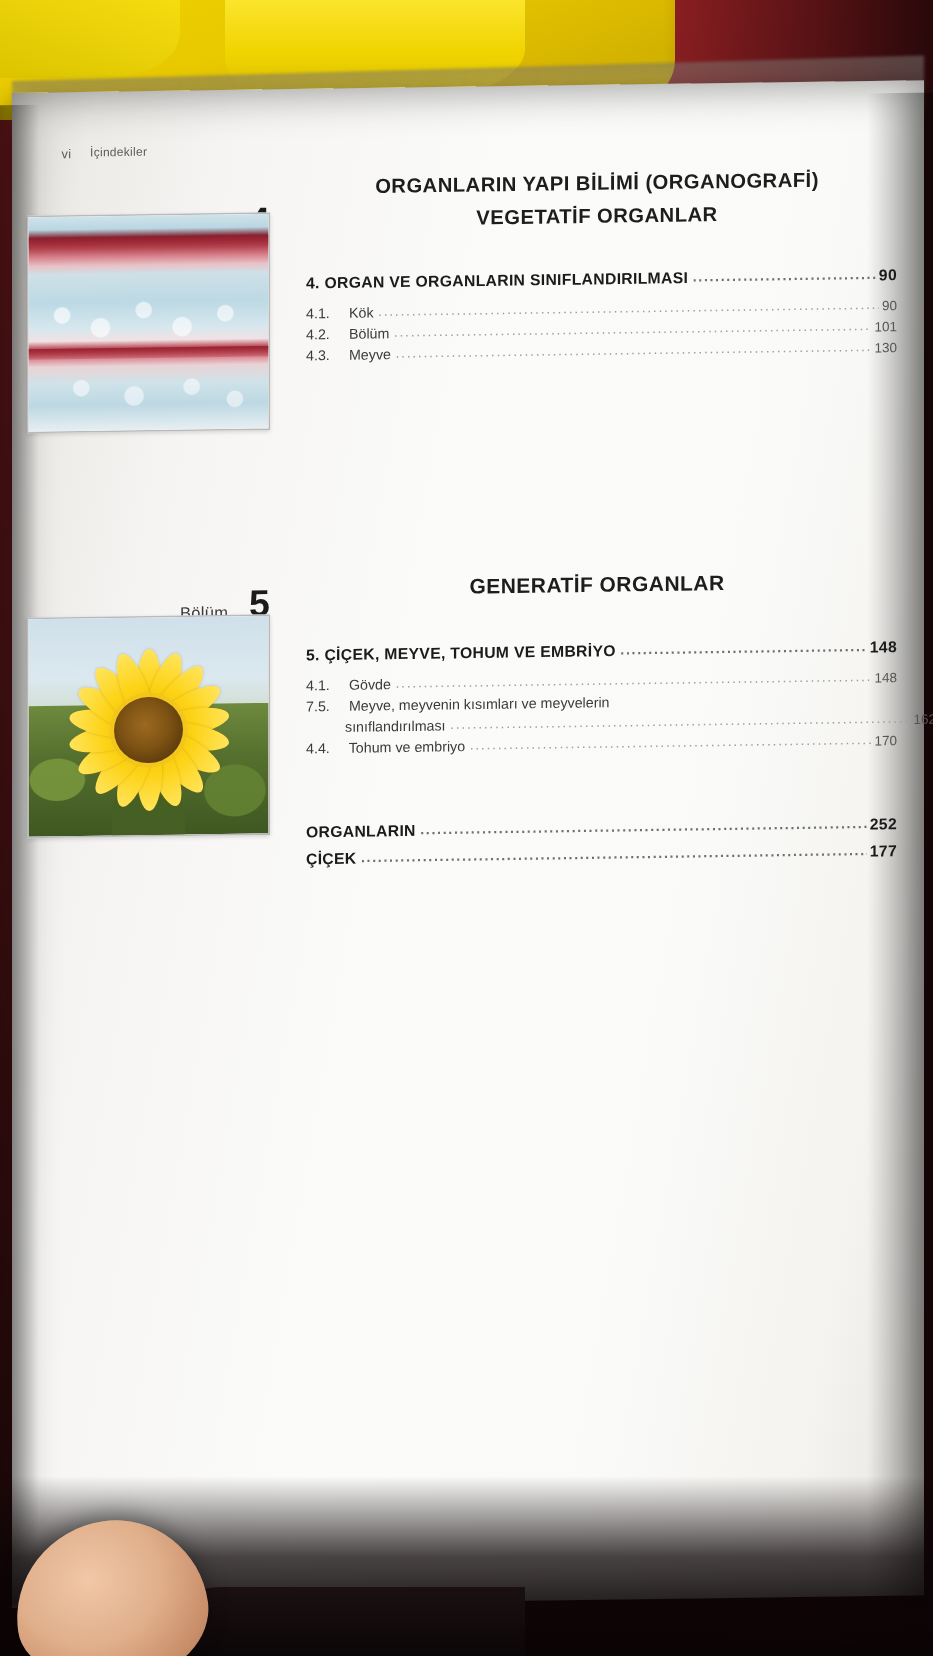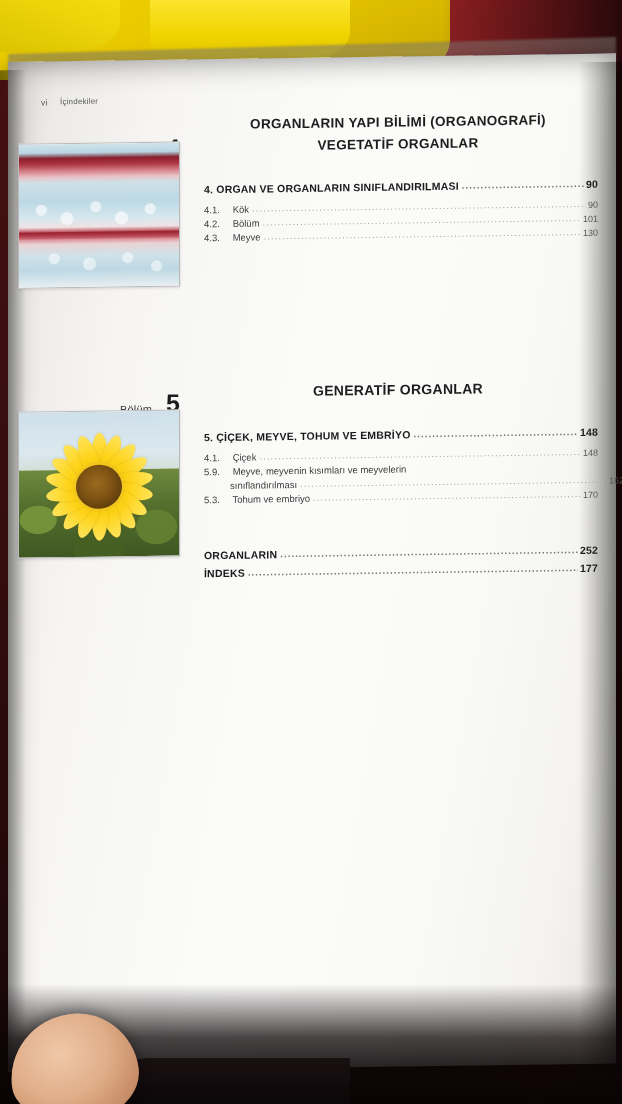"Çiçek" span { text: Çiçek -> Gövde }
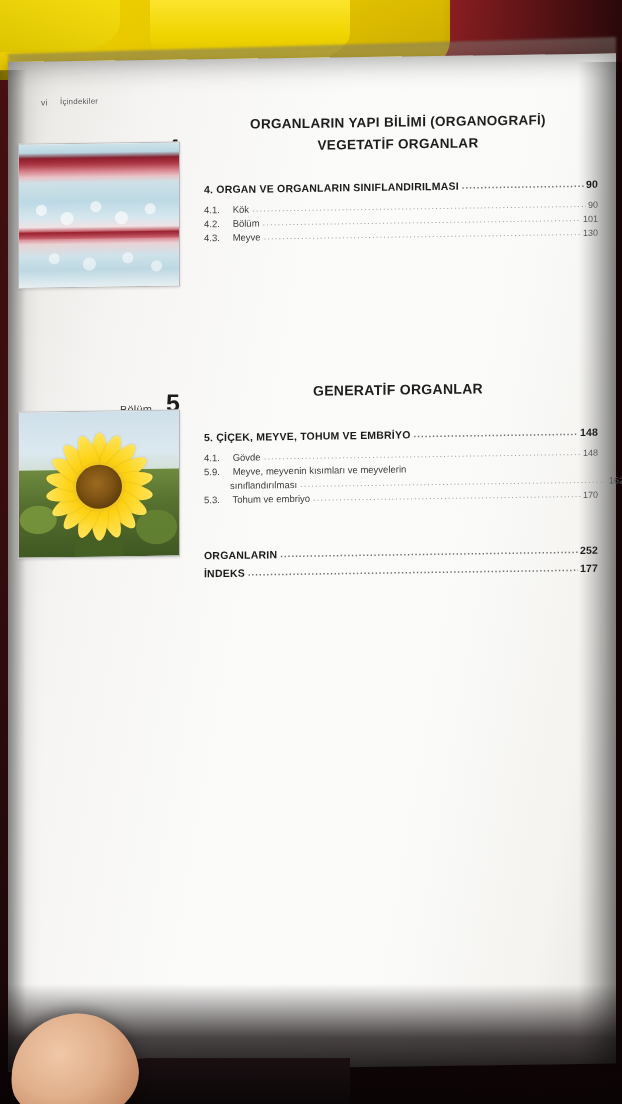"5.9." span.num { text: 5.9 -> 7.5 }
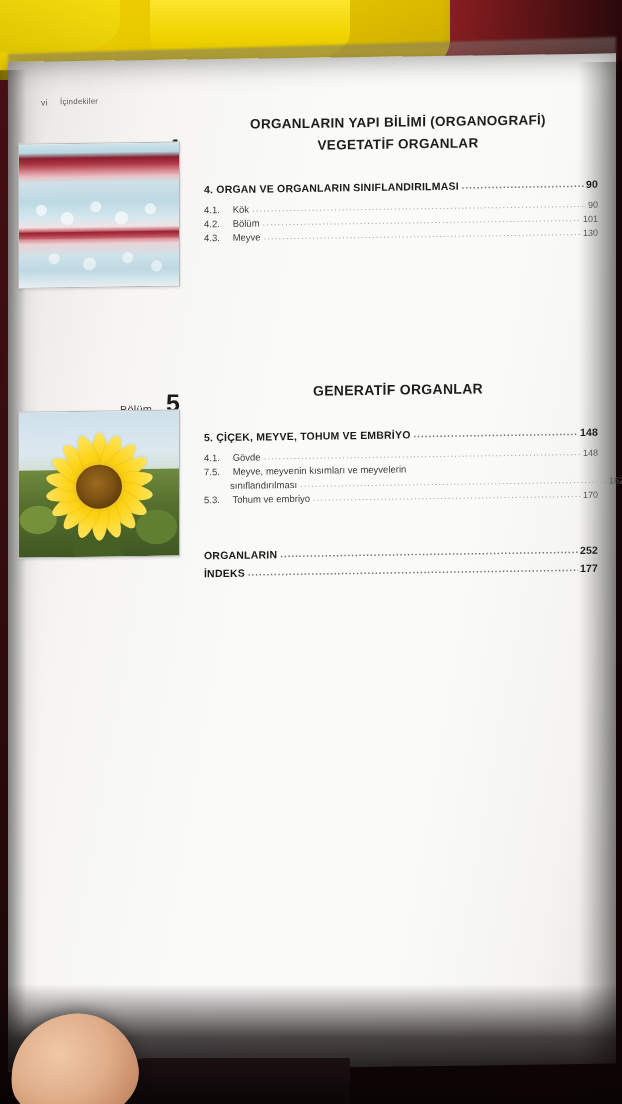"5.3." span.num { text: 5.3 -> 4.4 }
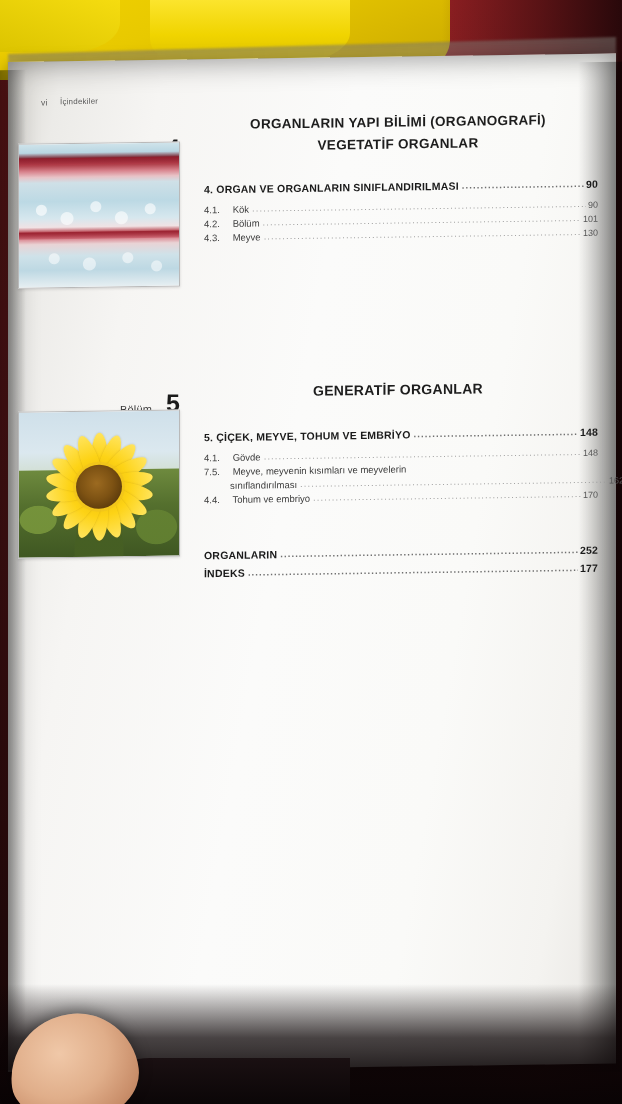"İNDEKS" span.label { text: İNDEKS -> ÇİÇEK }
